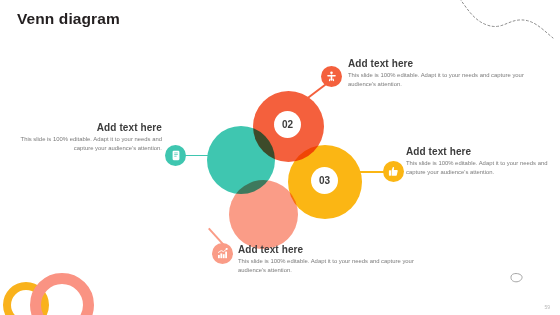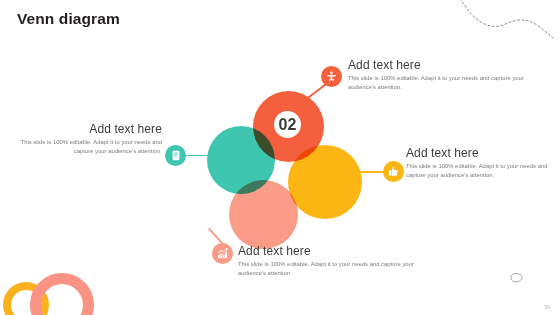"Add text here" .txt-head { font-size: 12px -> 10px; font-weight: normal -> bold }
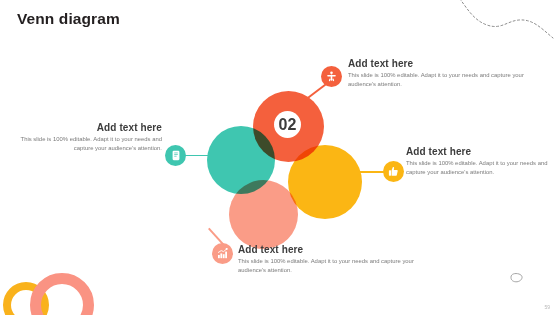"02" .badge { font-size: 16px -> 10px }
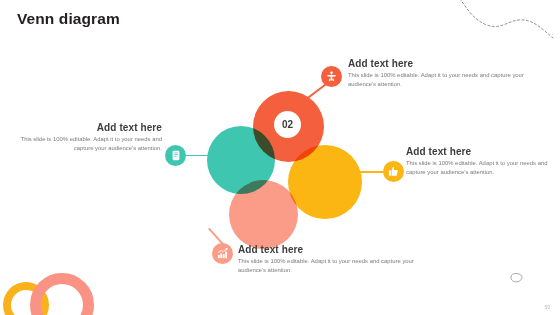"03" div.badge { html: none -> <div>03</div> }
